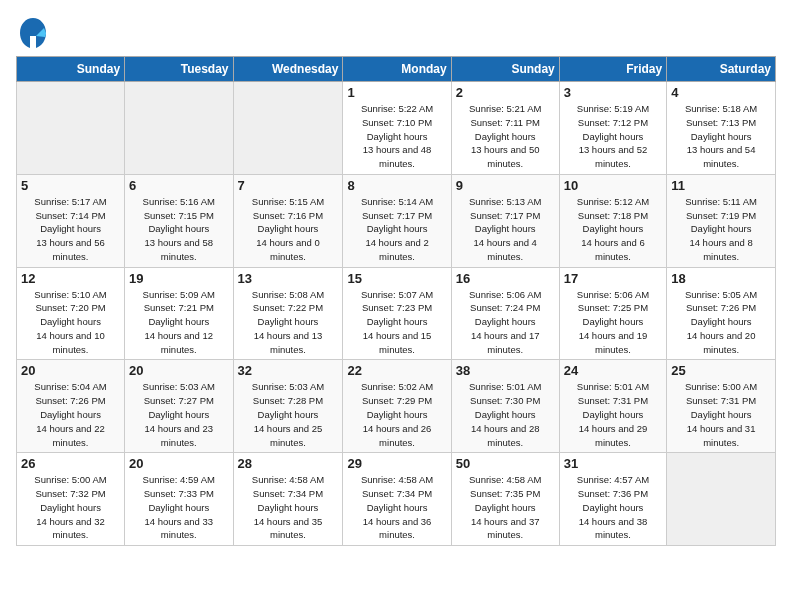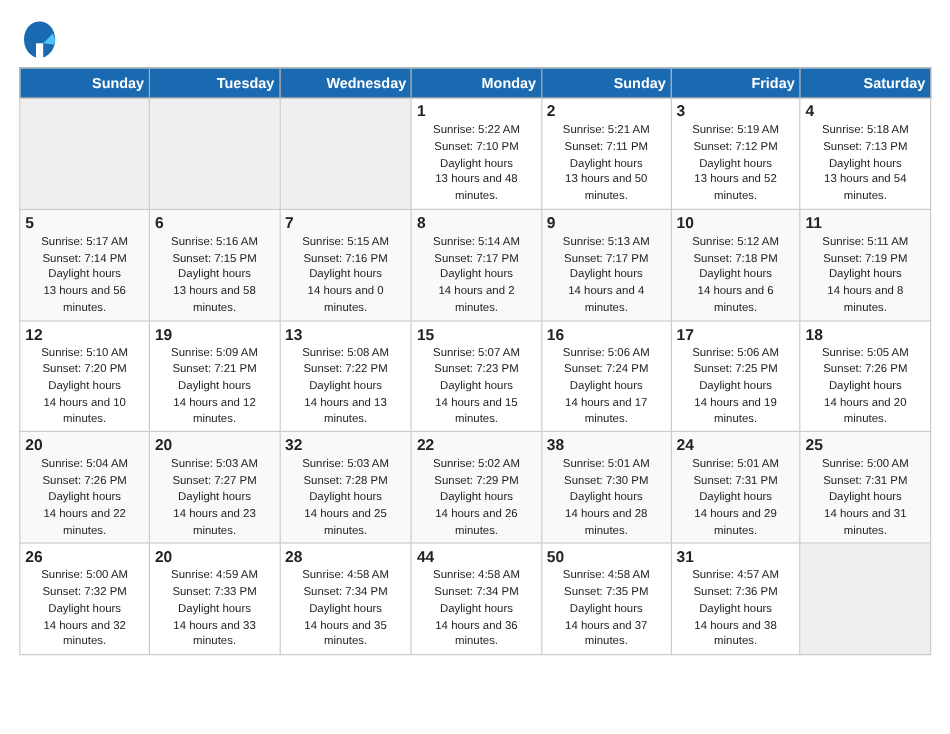"44" div.day-num { text: 44 -> 29 }
